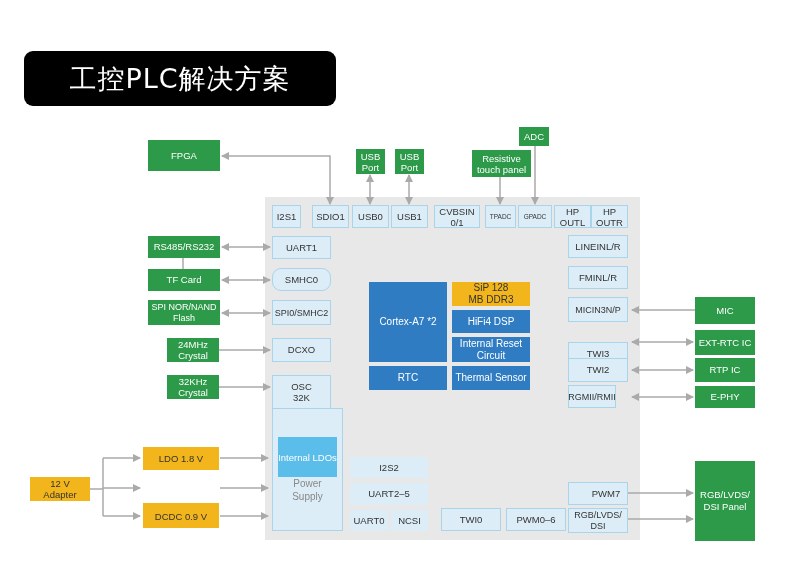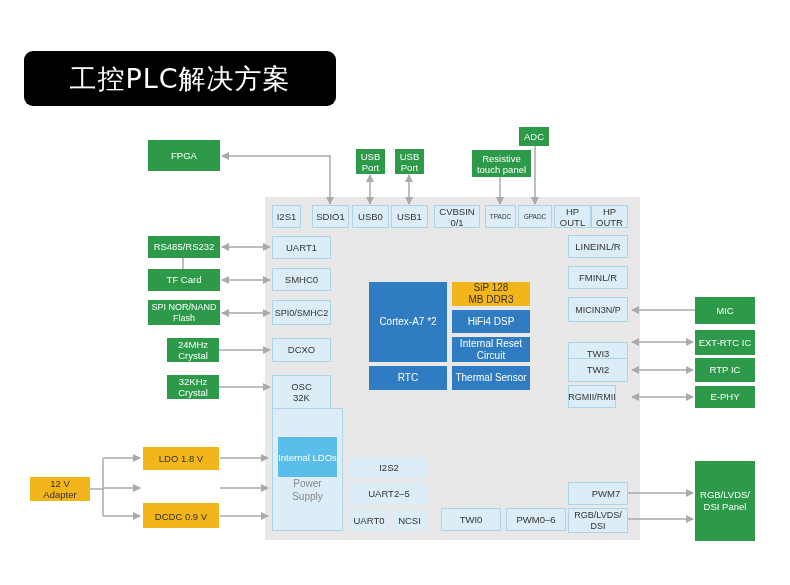"SMHC0" div.blk { border-radius: none -> 9px }
